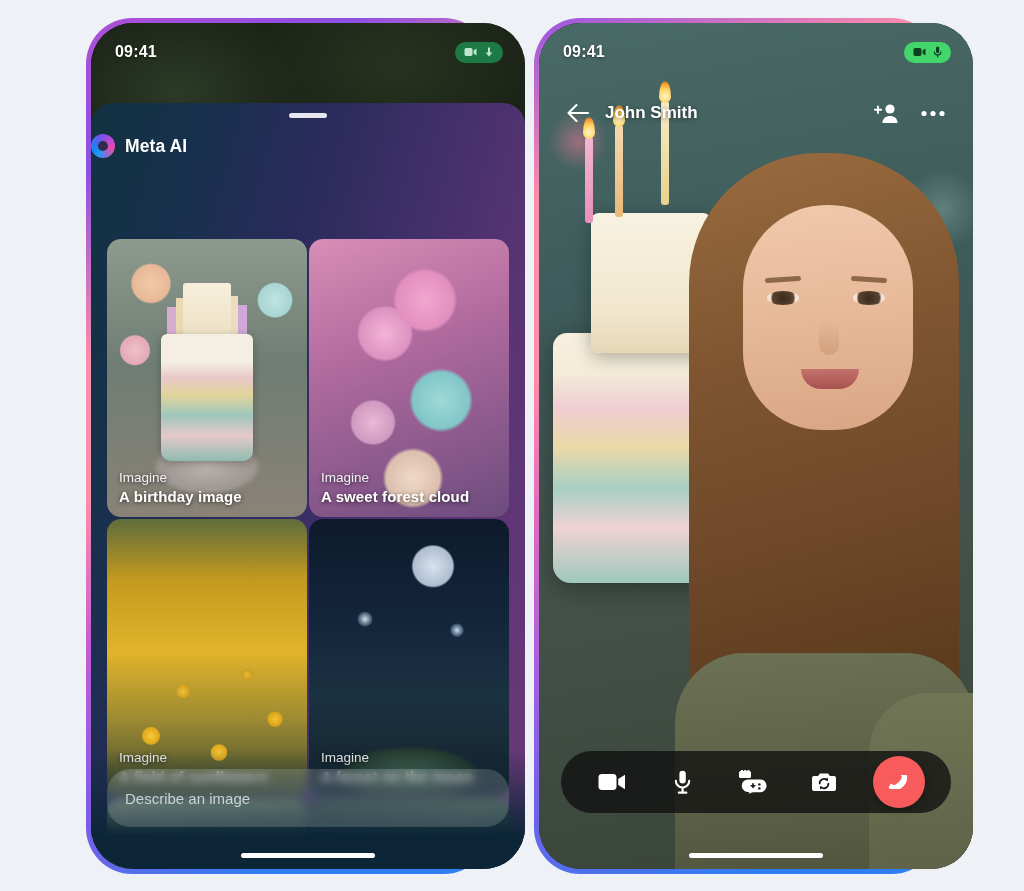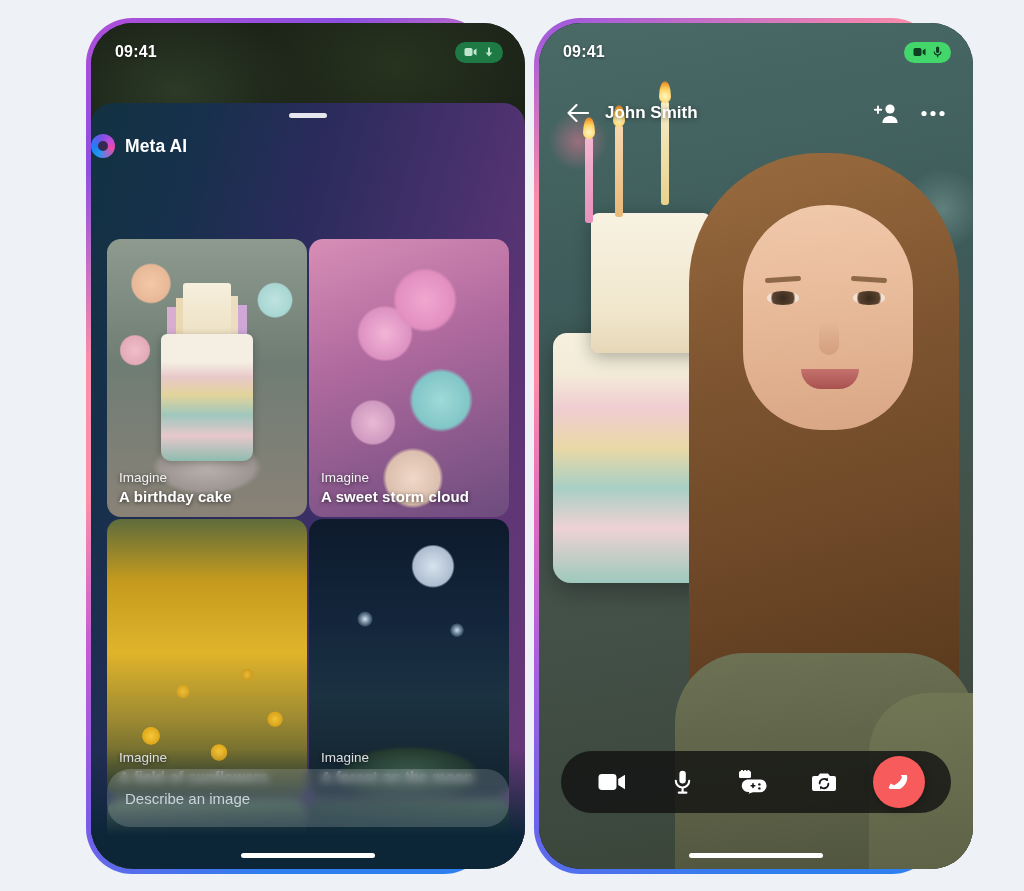"A birthday cake" div.cap-title { text: cake -> image }
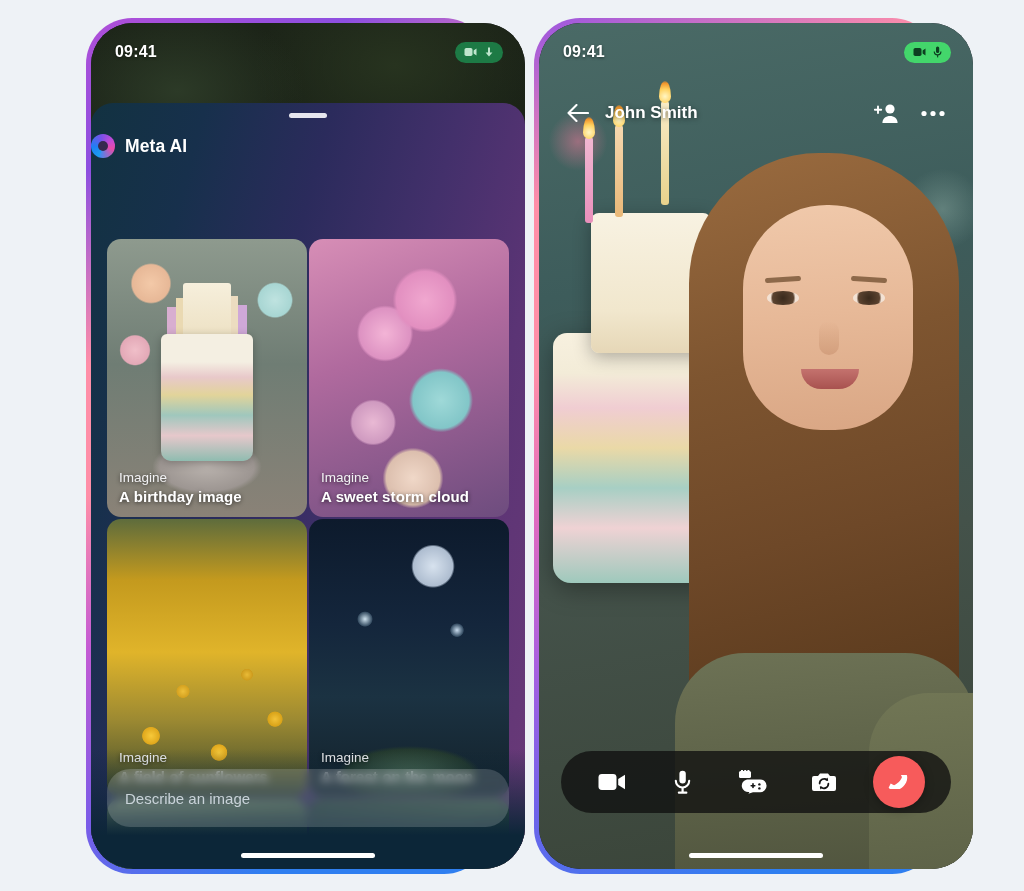"A sweet storm cloud" div.cap-title { text: storm -> forest }
